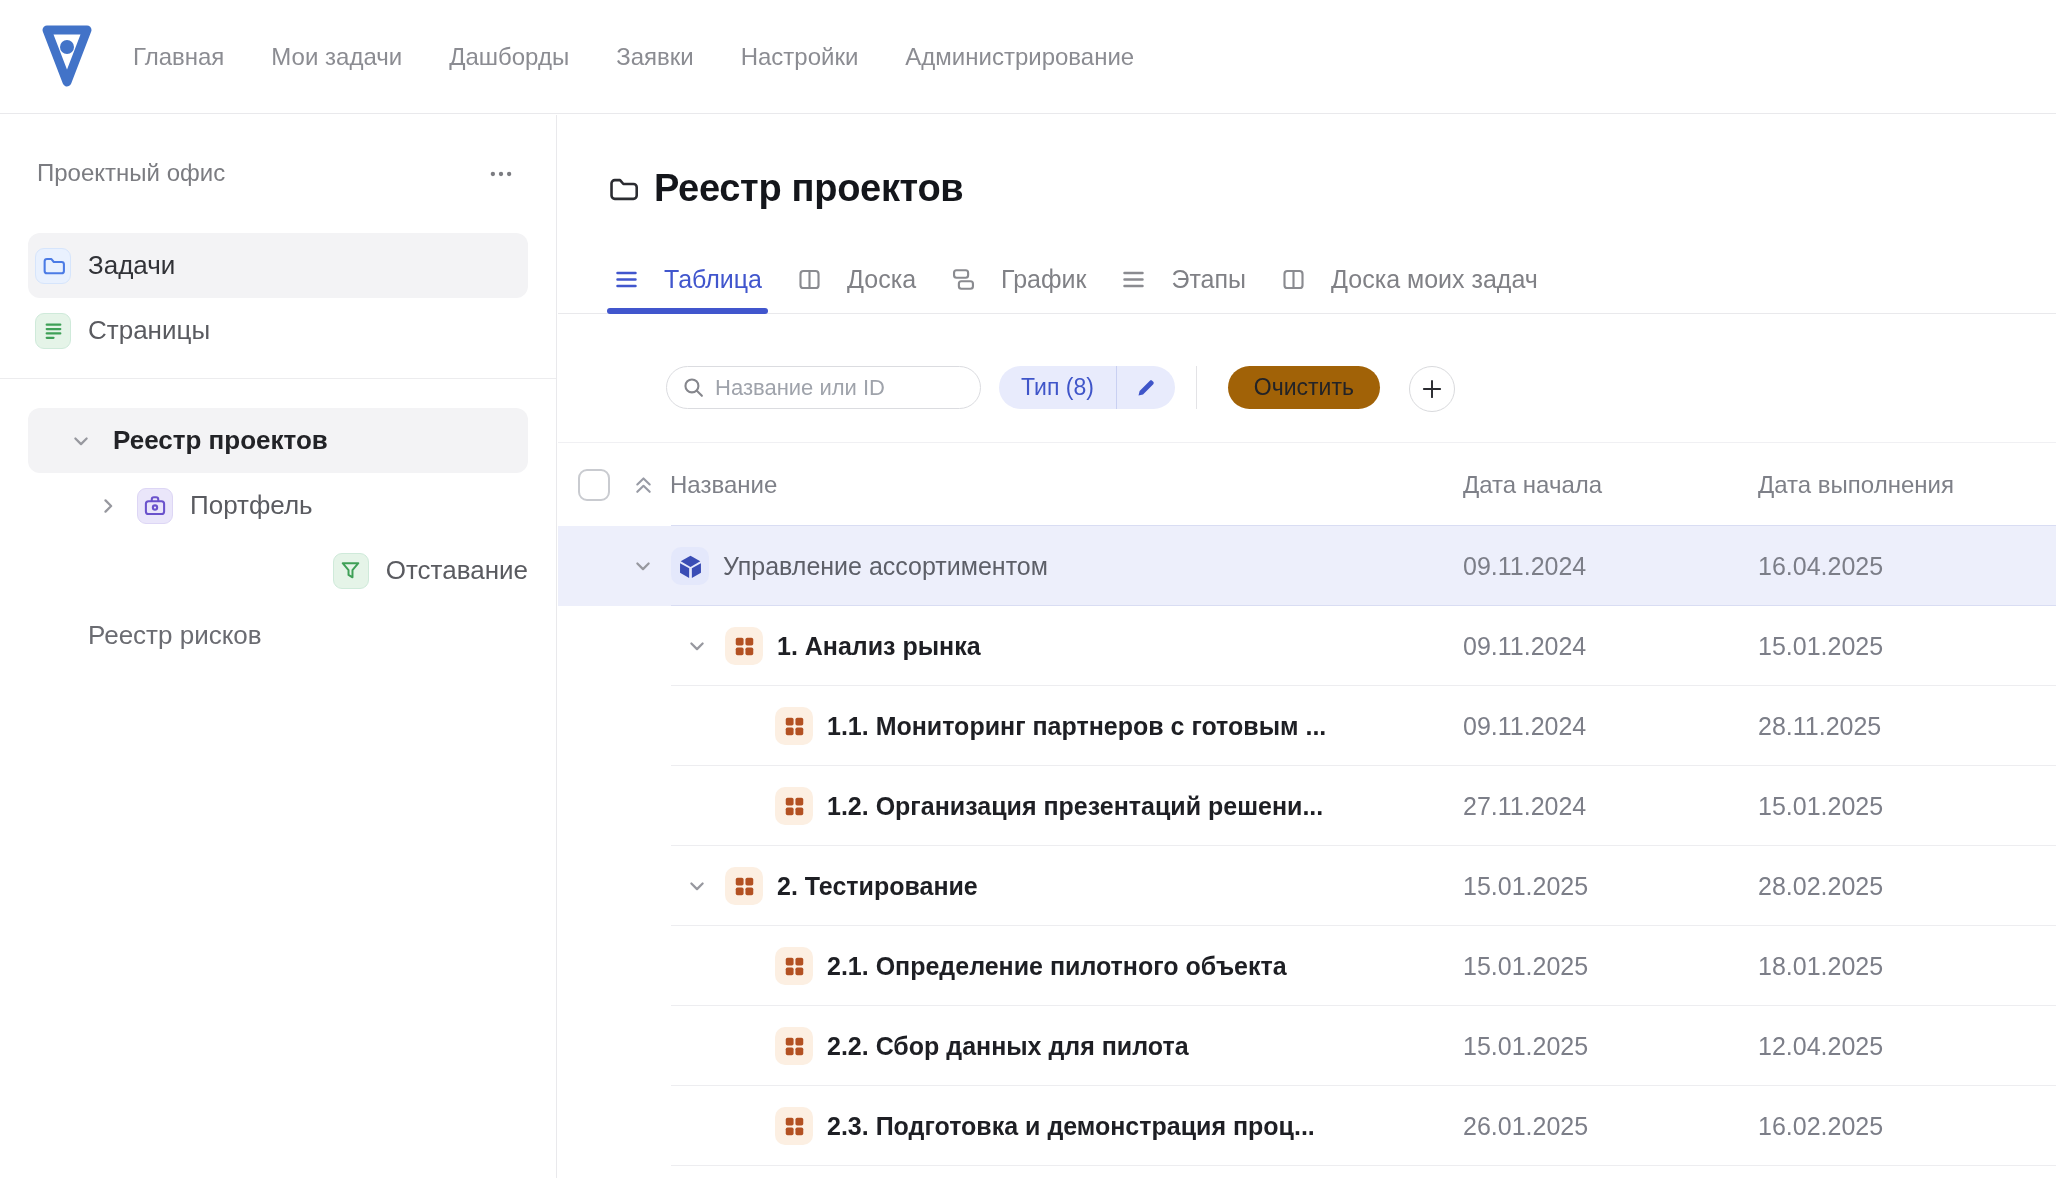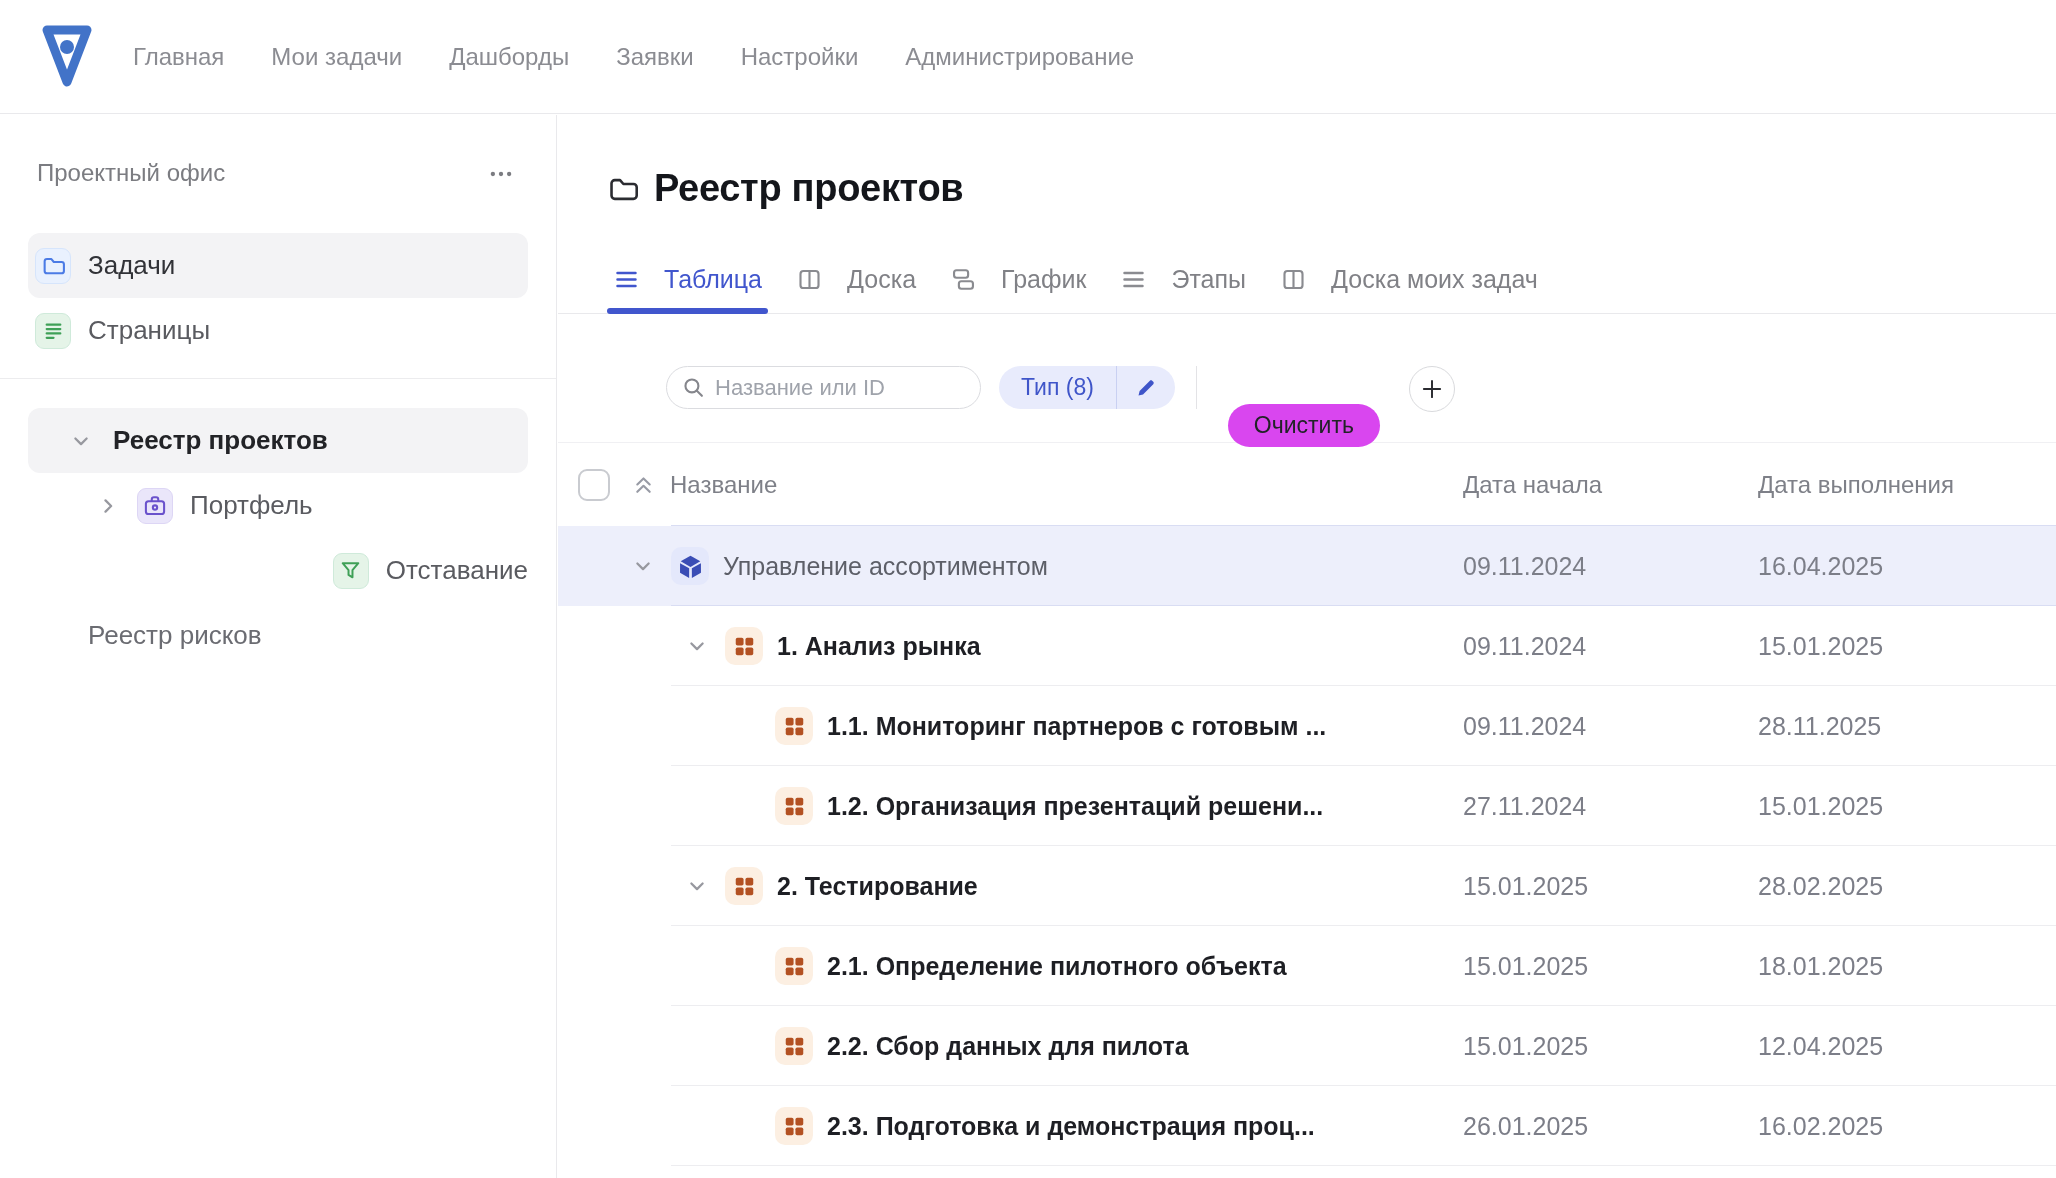"Очистить" .btn-clear { background: #d946ef -> #a16207; margin-top: 38px -> none }
